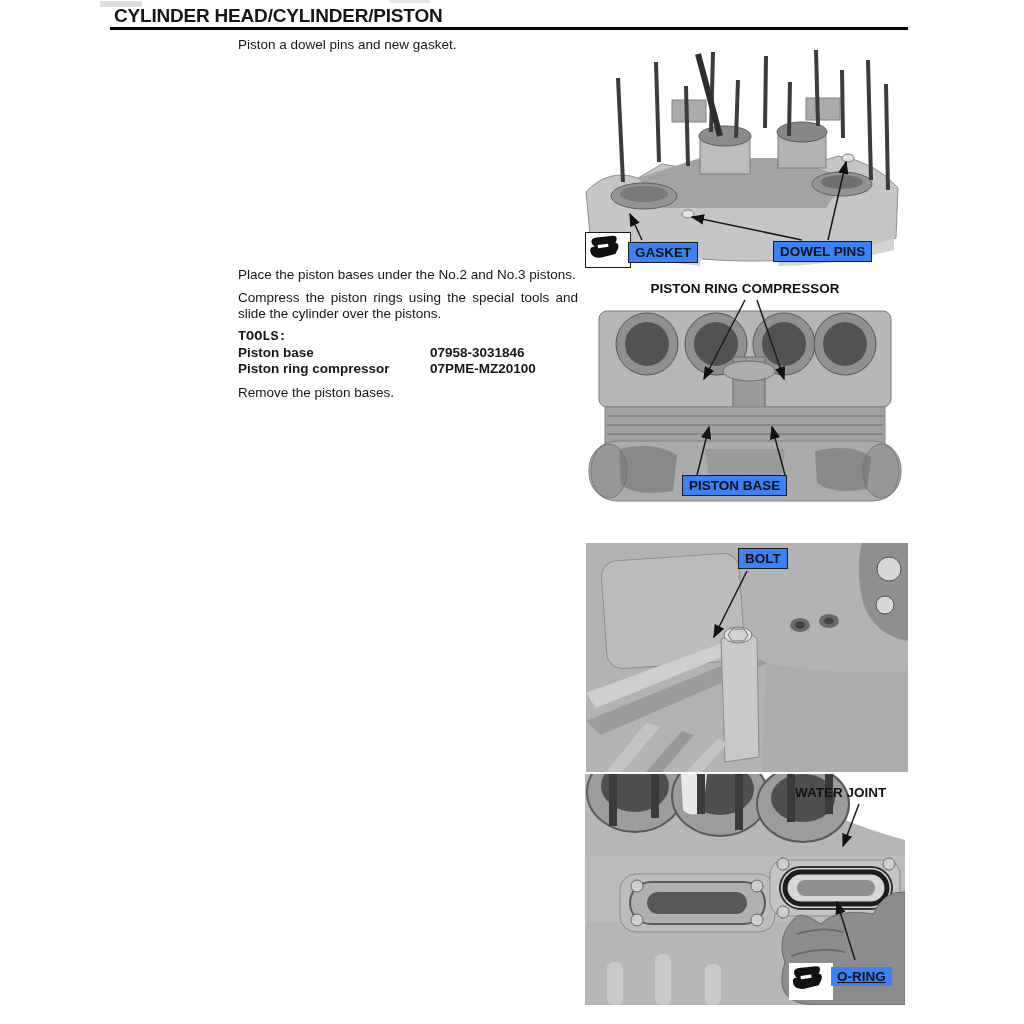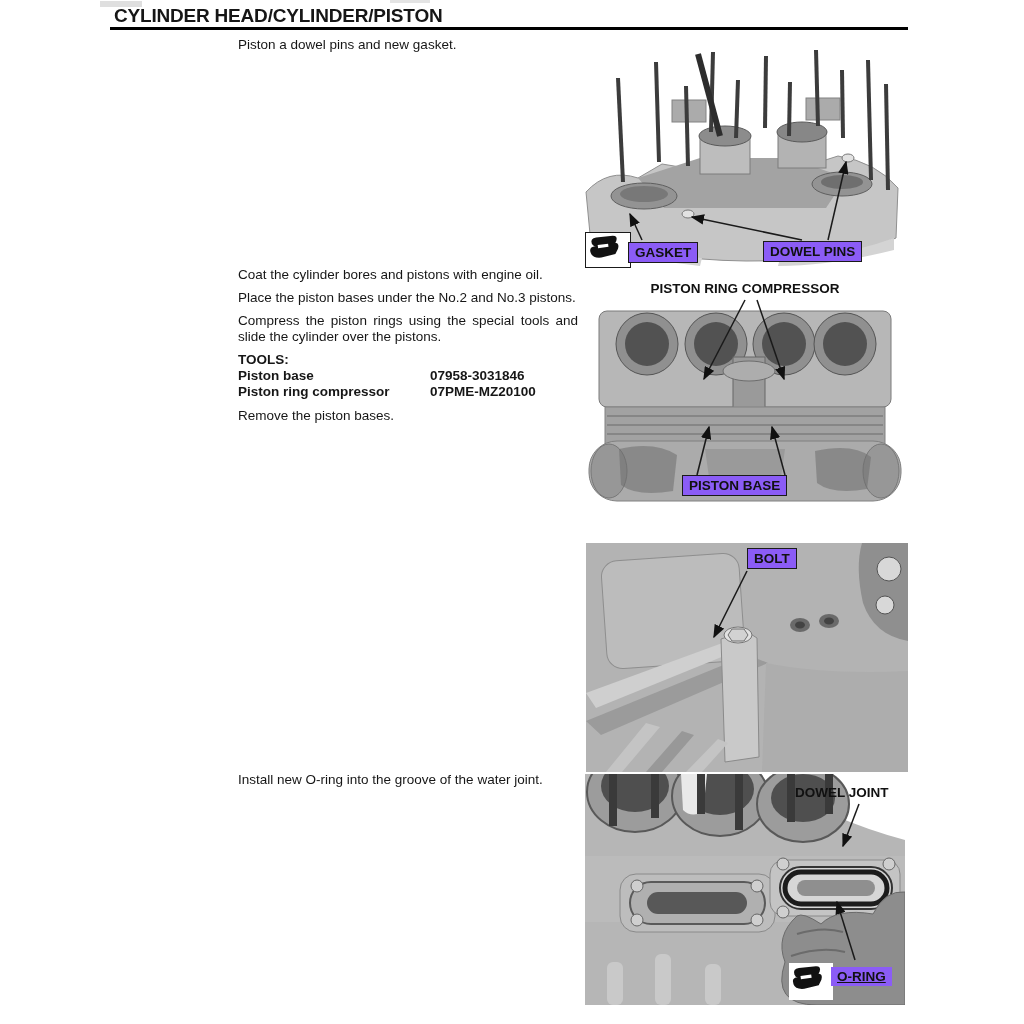"GASKET" .callout { background: #8b5cf6 -> #3b82f6 }
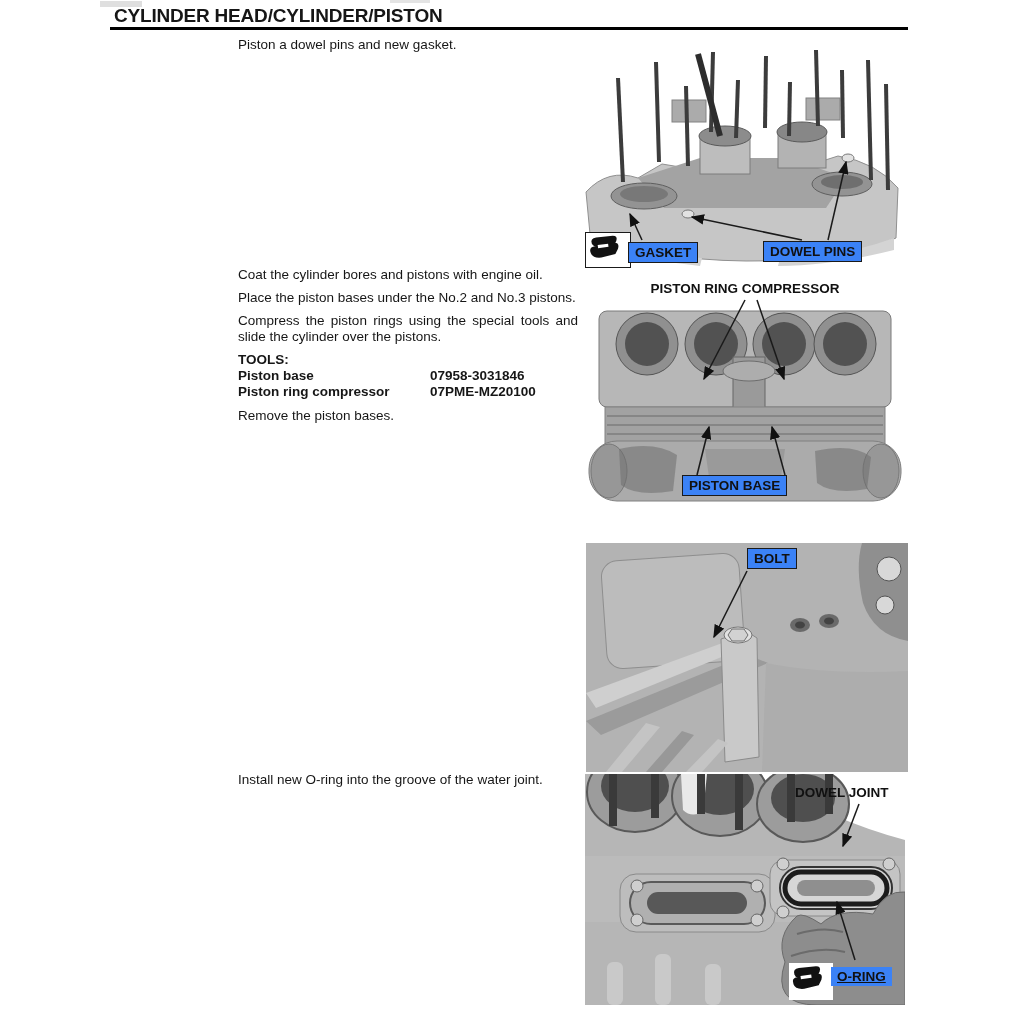"DOWEL PINS" div.callout { left: 183px -> 193px }
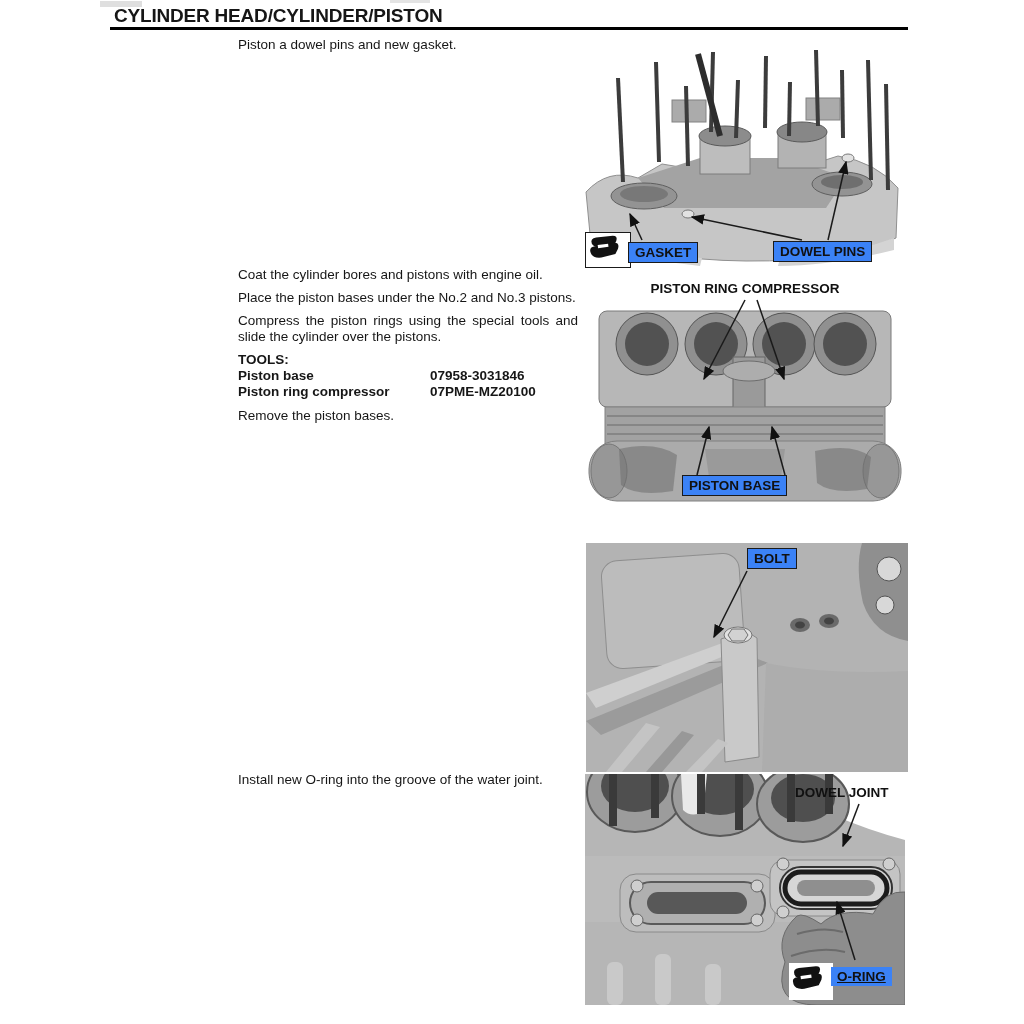"Coat the cylinder bores and" p.para { html: <p>Coat the cylinder bores and pistons with engine oil.</p> -> none }
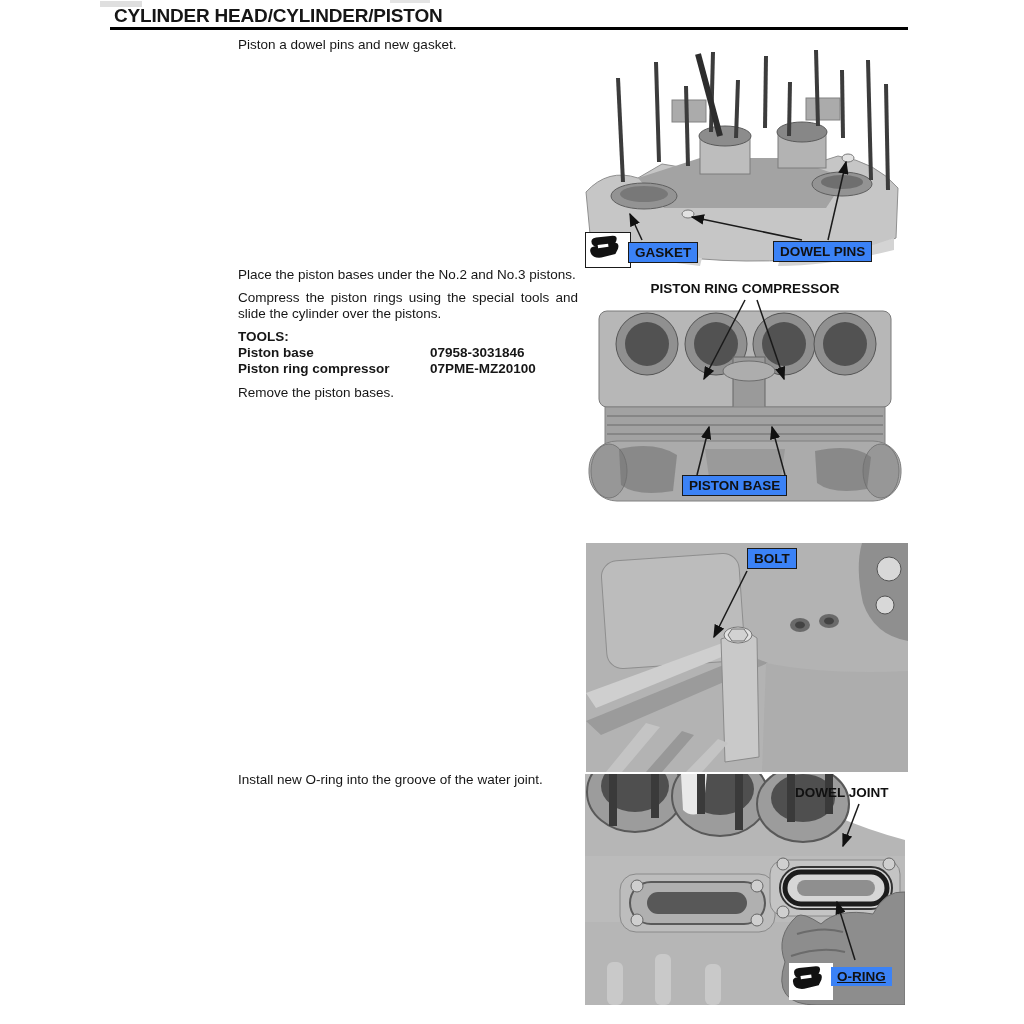"TOOLS:" .tools-head { font-family: none -> Liberation Mono, monospace }
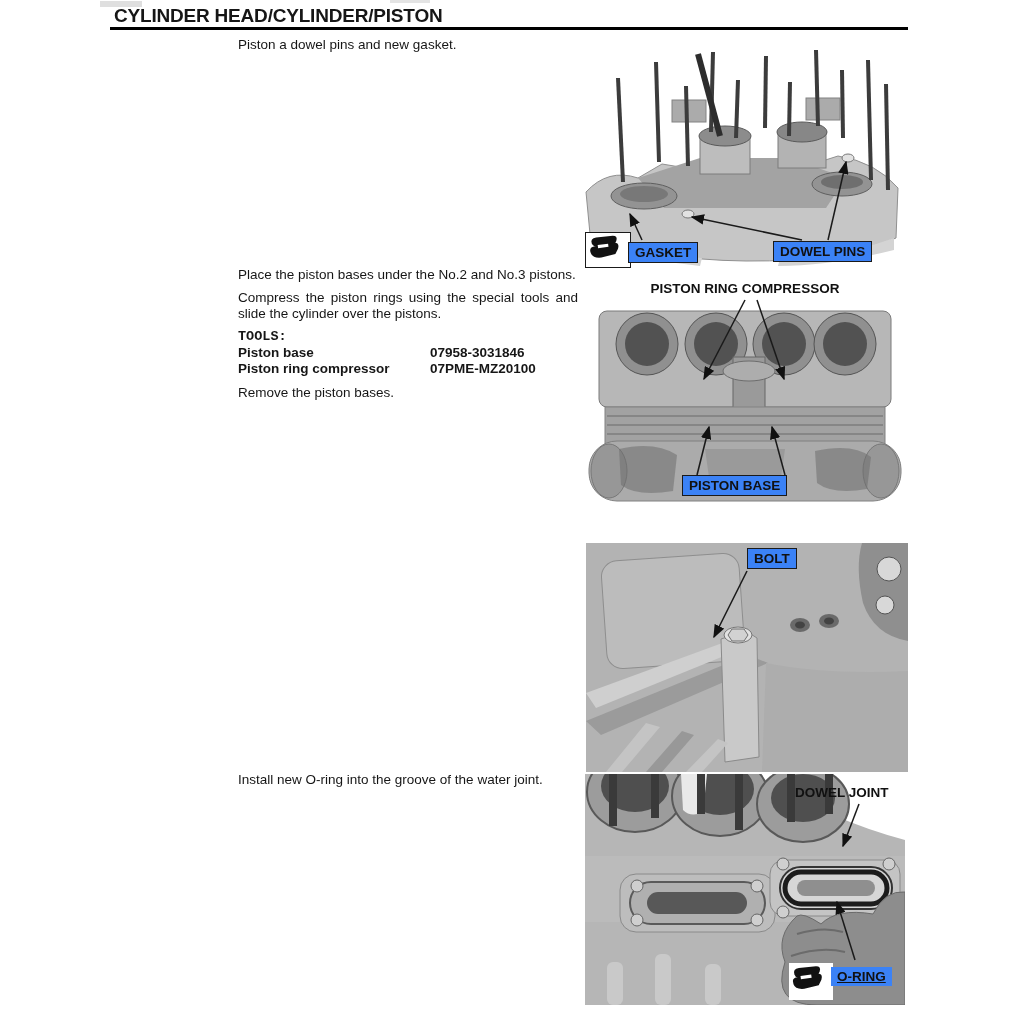"BOLT" div.callout { left: 161px -> 152px }
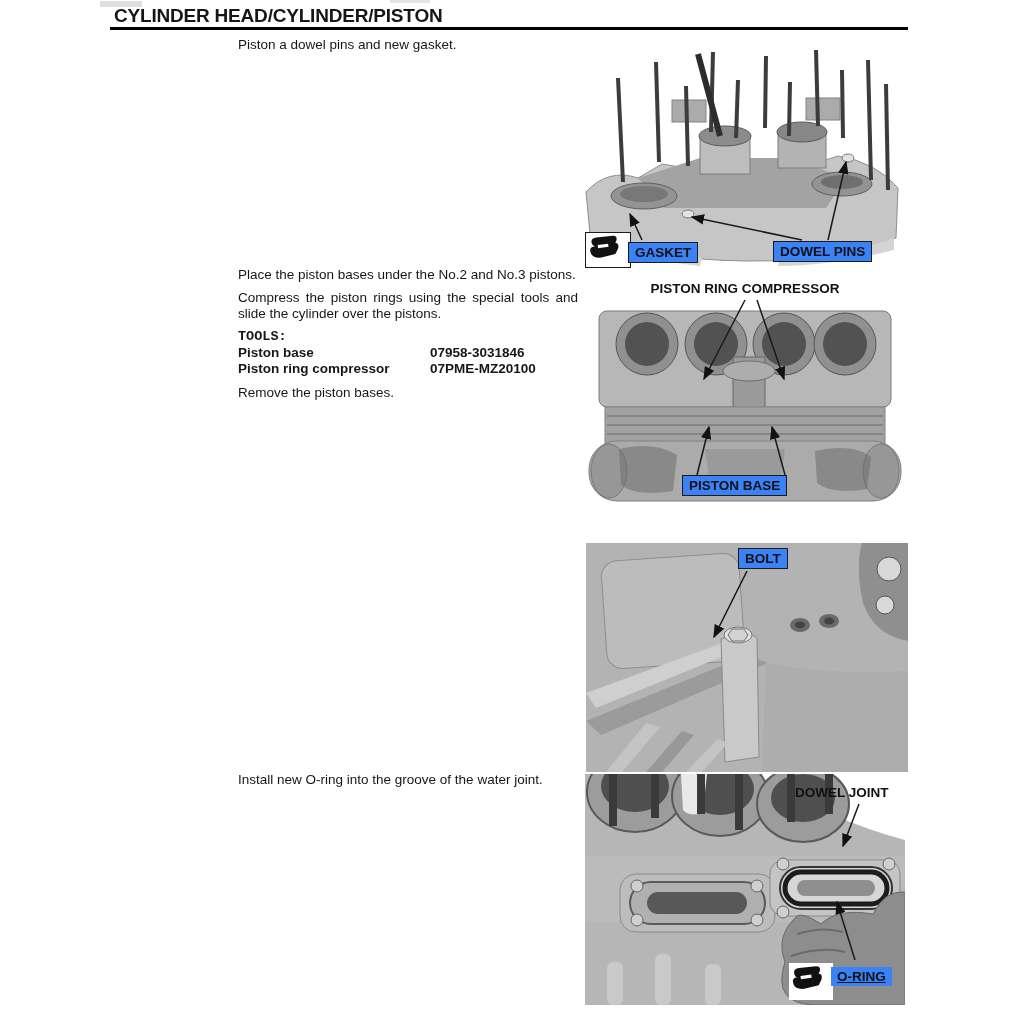"Install new O-ring into the" div.col { html: <div> <p>Install new O-ring into the groove of the water joint.</p> </div> -> none }
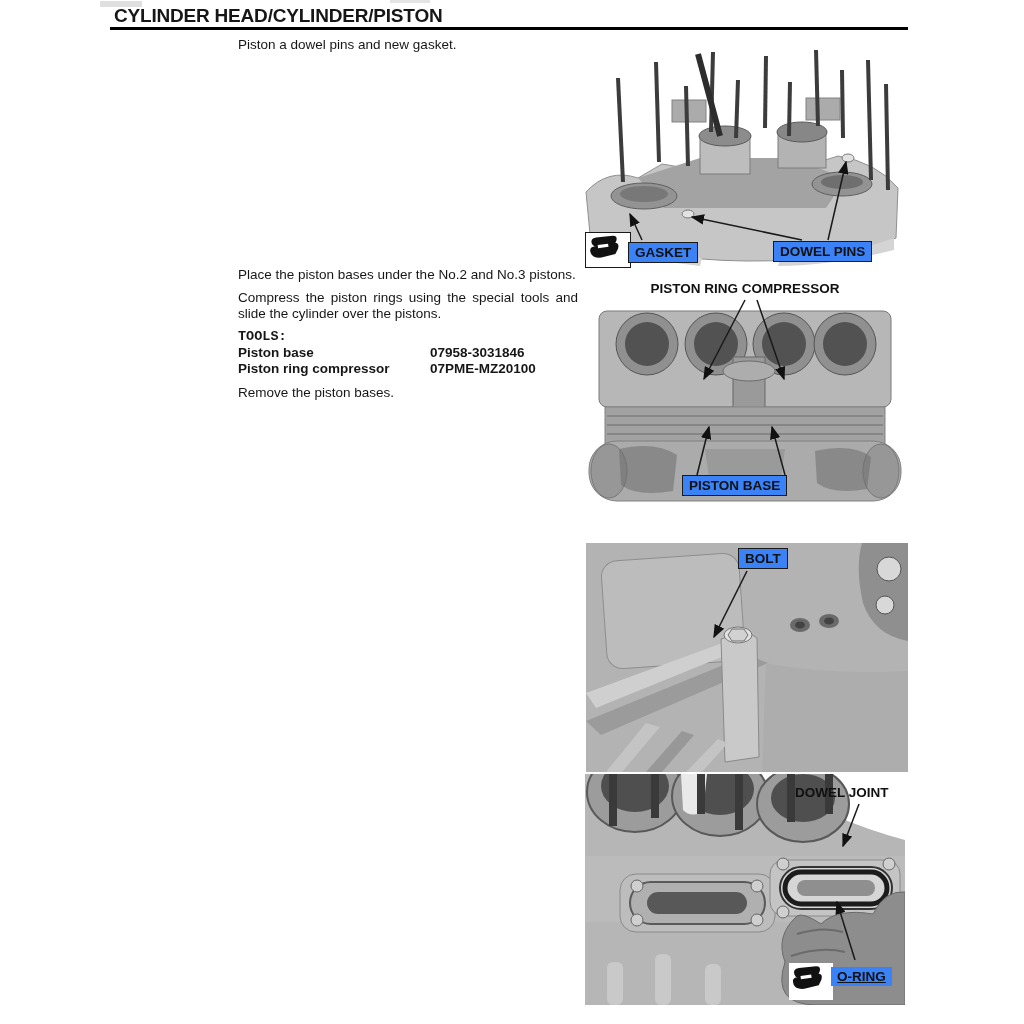"DOWEL JOINT" div.plain-label { text: DOWEL -> WATER }
